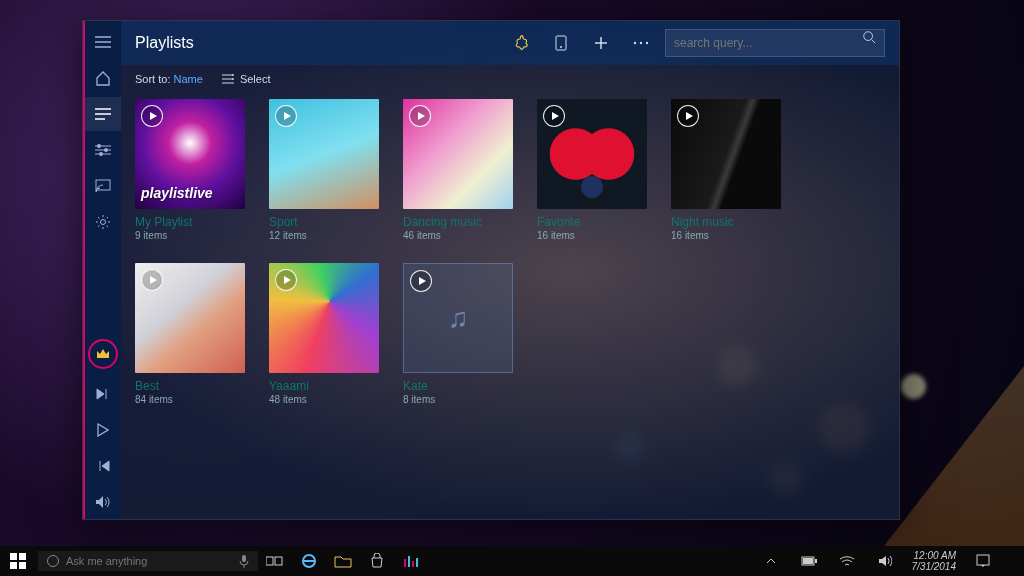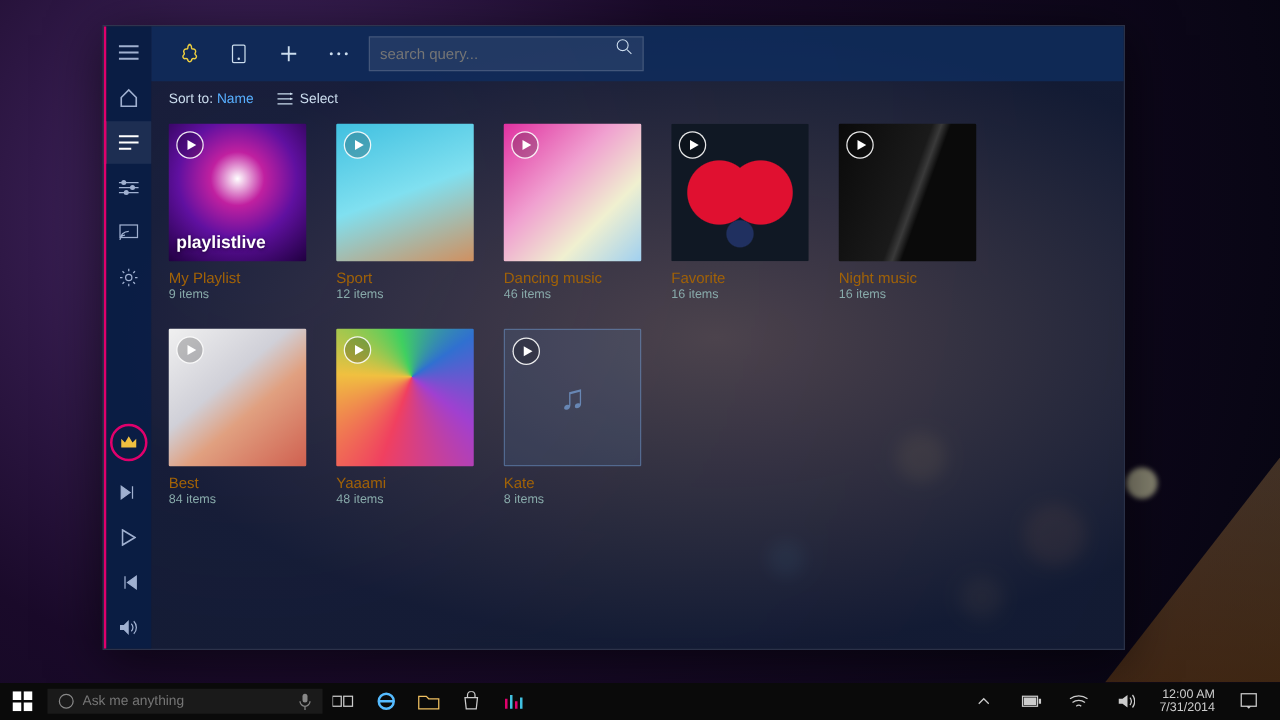"Playlists" div.h-title { html: none -> <div>Playlists</div> }
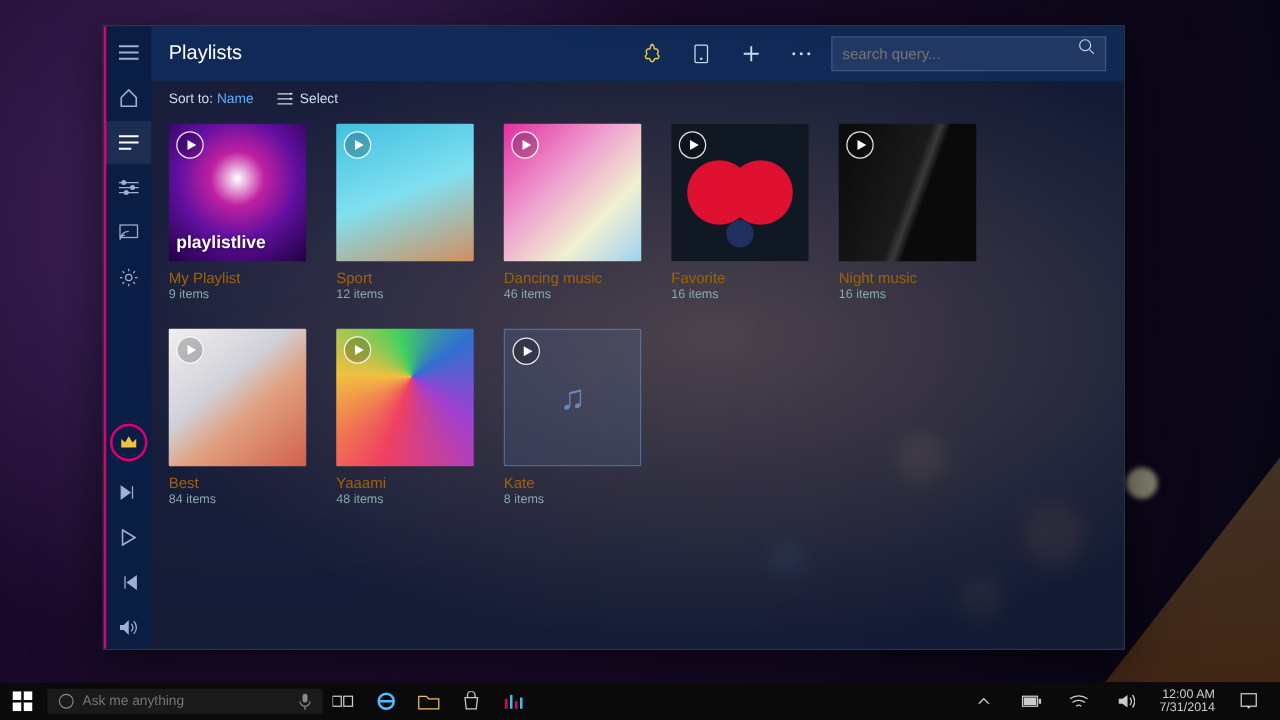"playlistlive" .overlay-text { font-style: none -> italic }
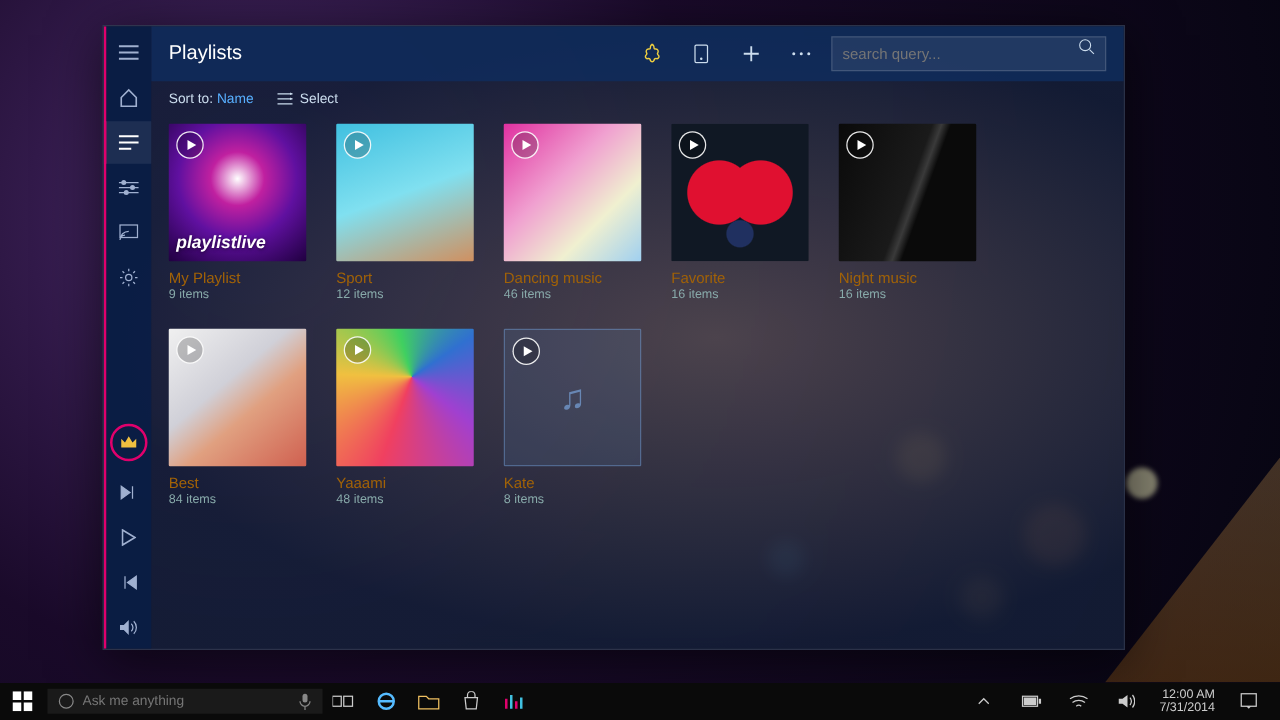"My Playlist" .card-title { color: #a16207 -> #0f766e }
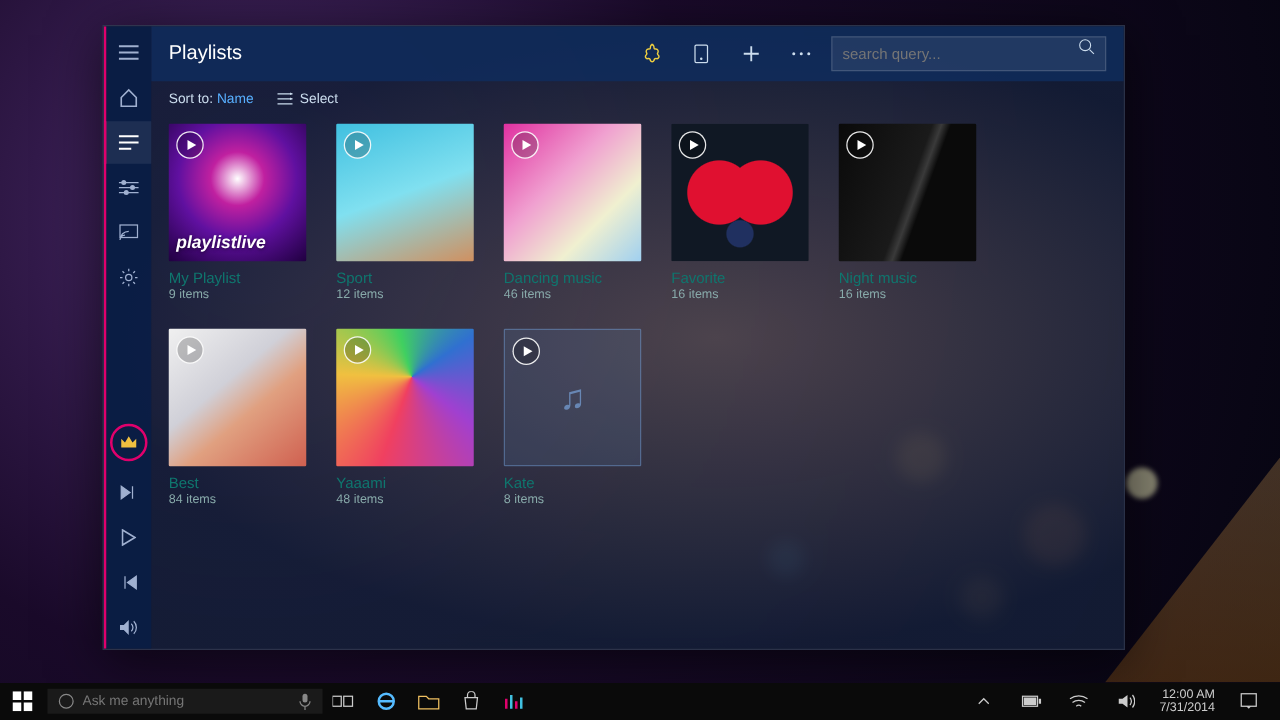"12:00 AM" .tray { font-style: none -> italic; padding-right: 8px -> 24px }
